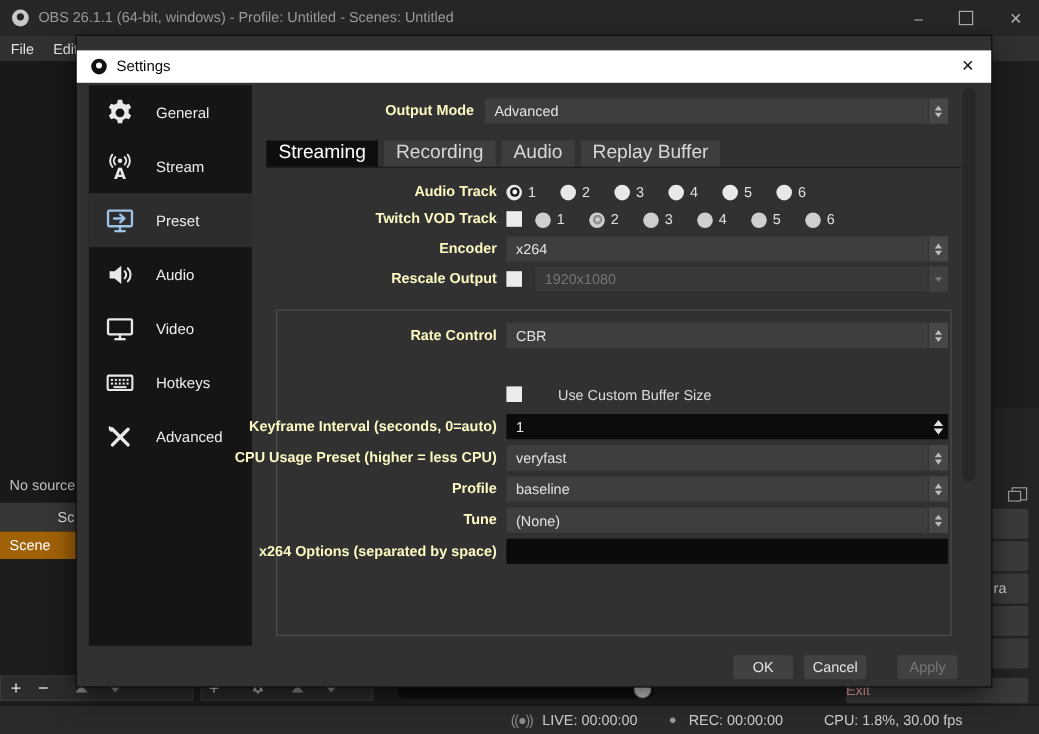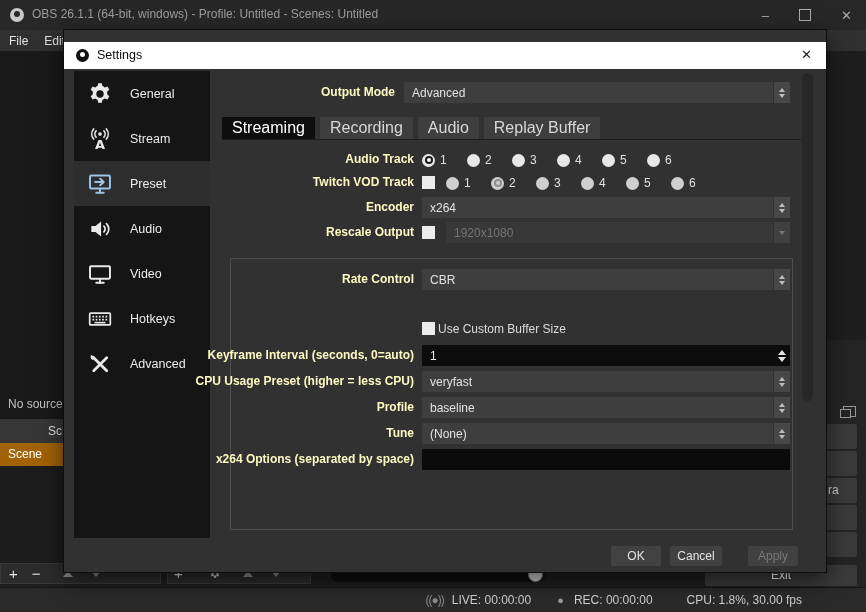"Use Custom Buffer Size" span { left: 374px -> 401px }
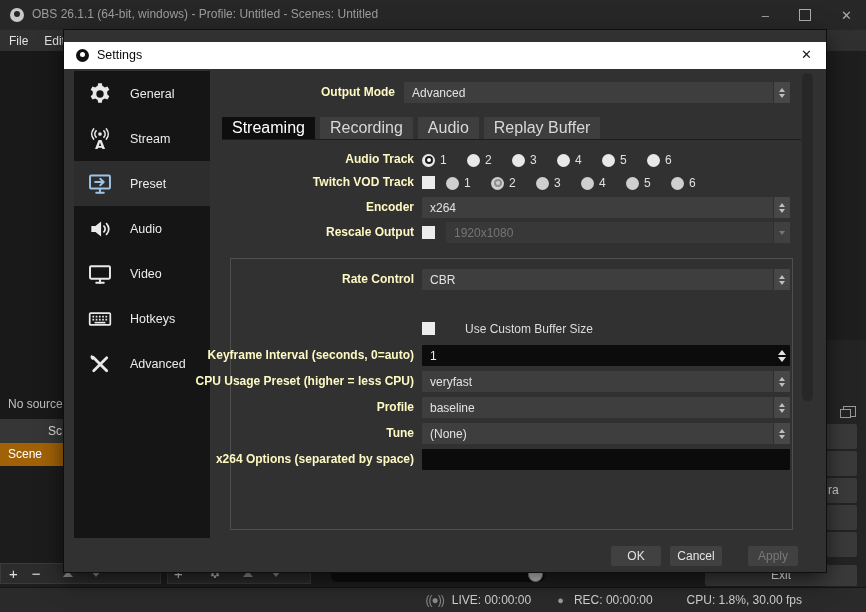"Exit" .exit-btn { color: #ffffff -> #fca5a5; text-align: center -> none }
